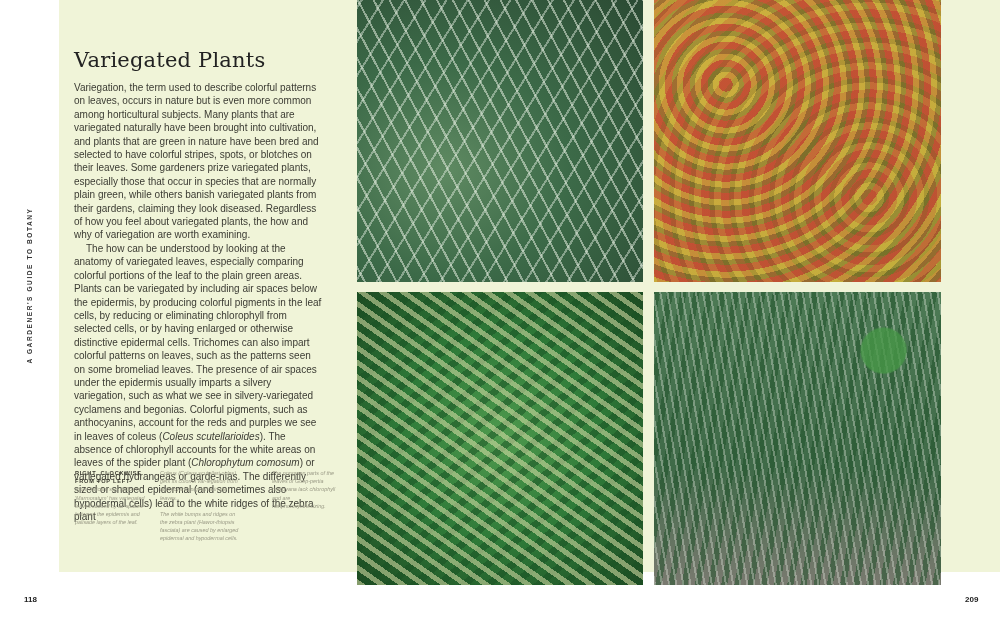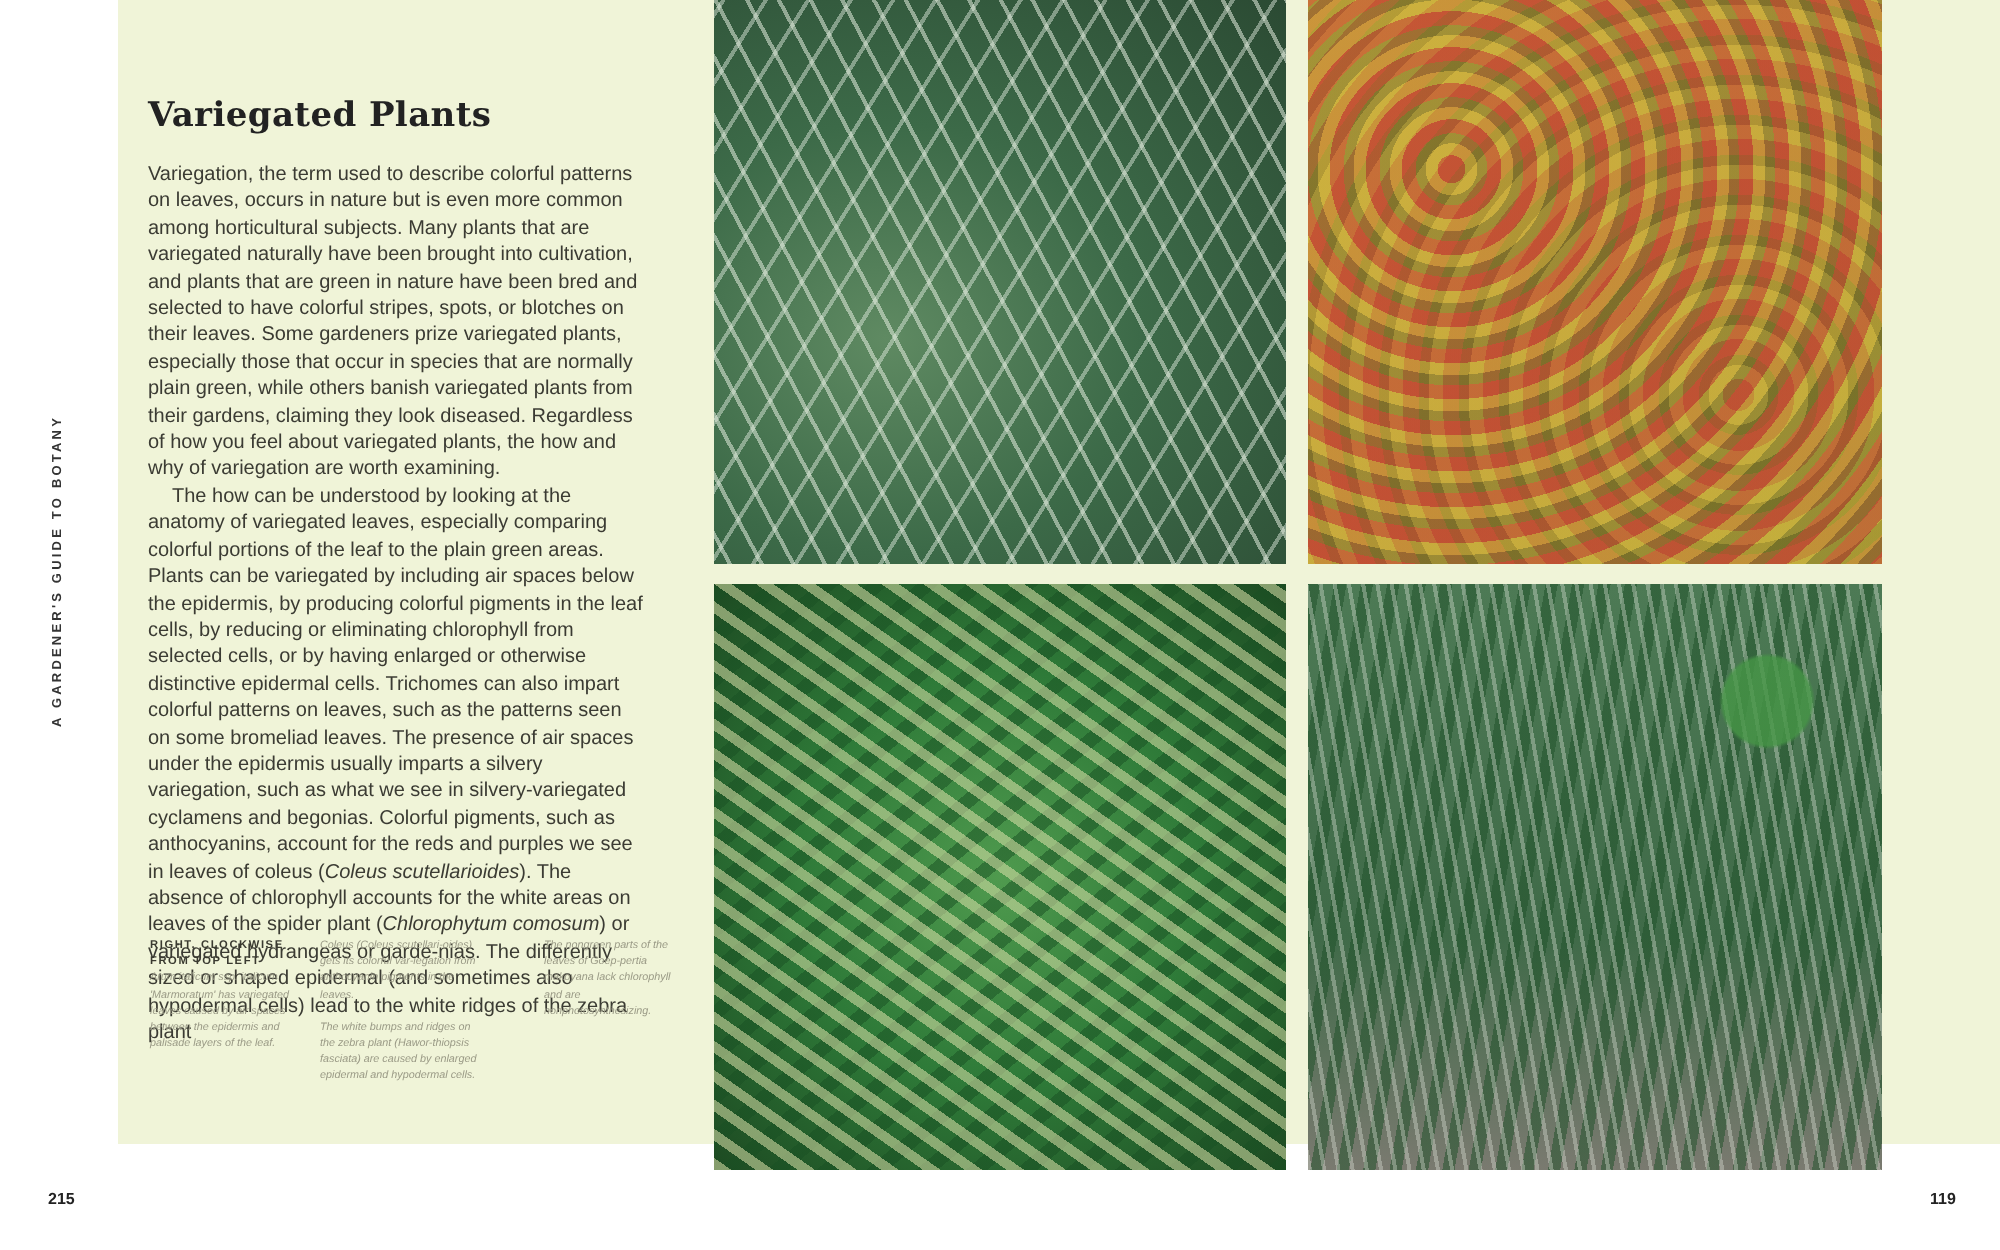"Variegated Plants" .title { font-size: 17px -> 21px; font-weight: bold -> none }
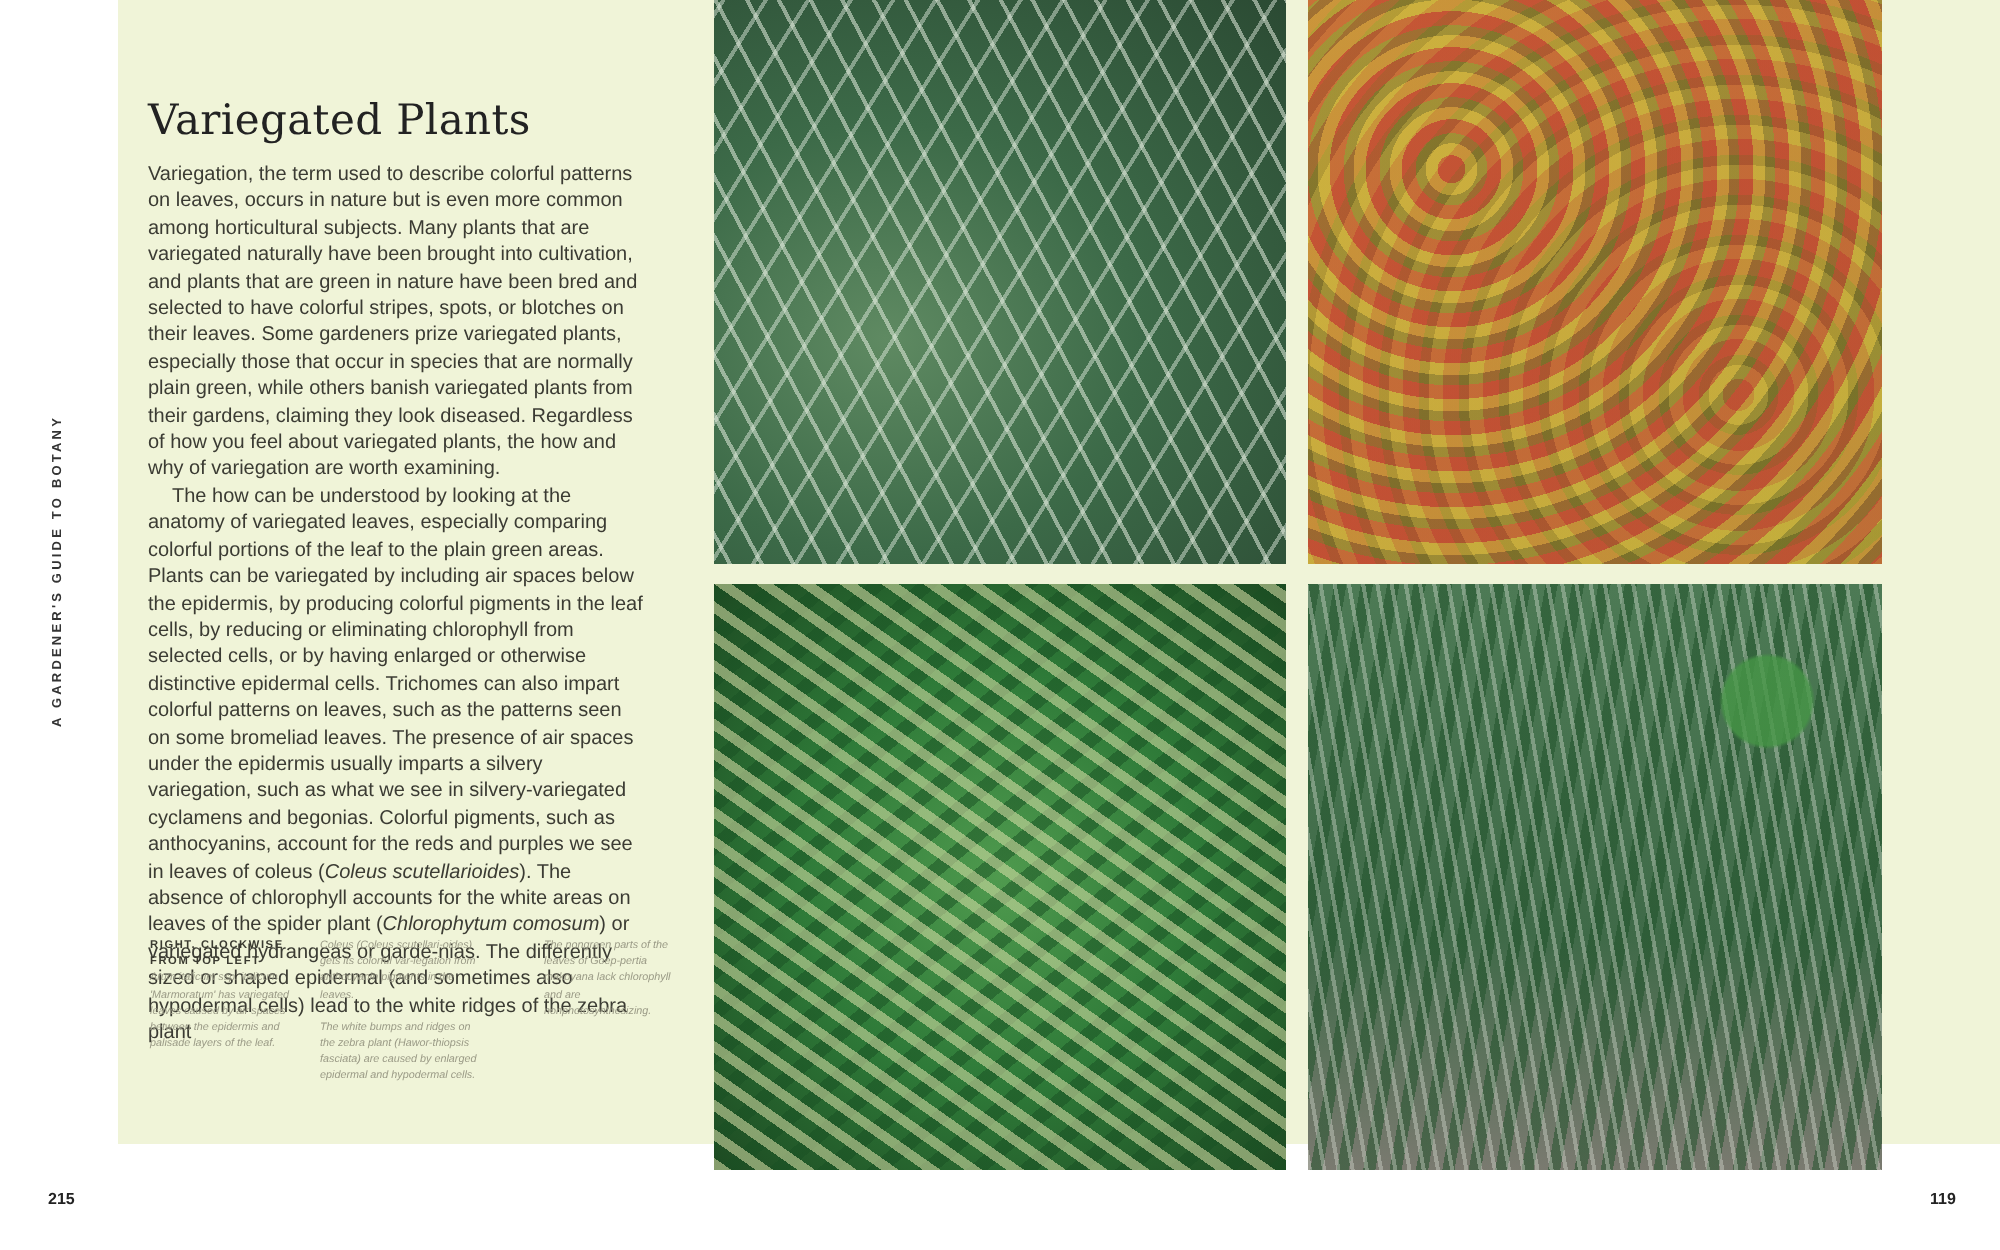"215" div.pnum { text: 215 -> 118 }
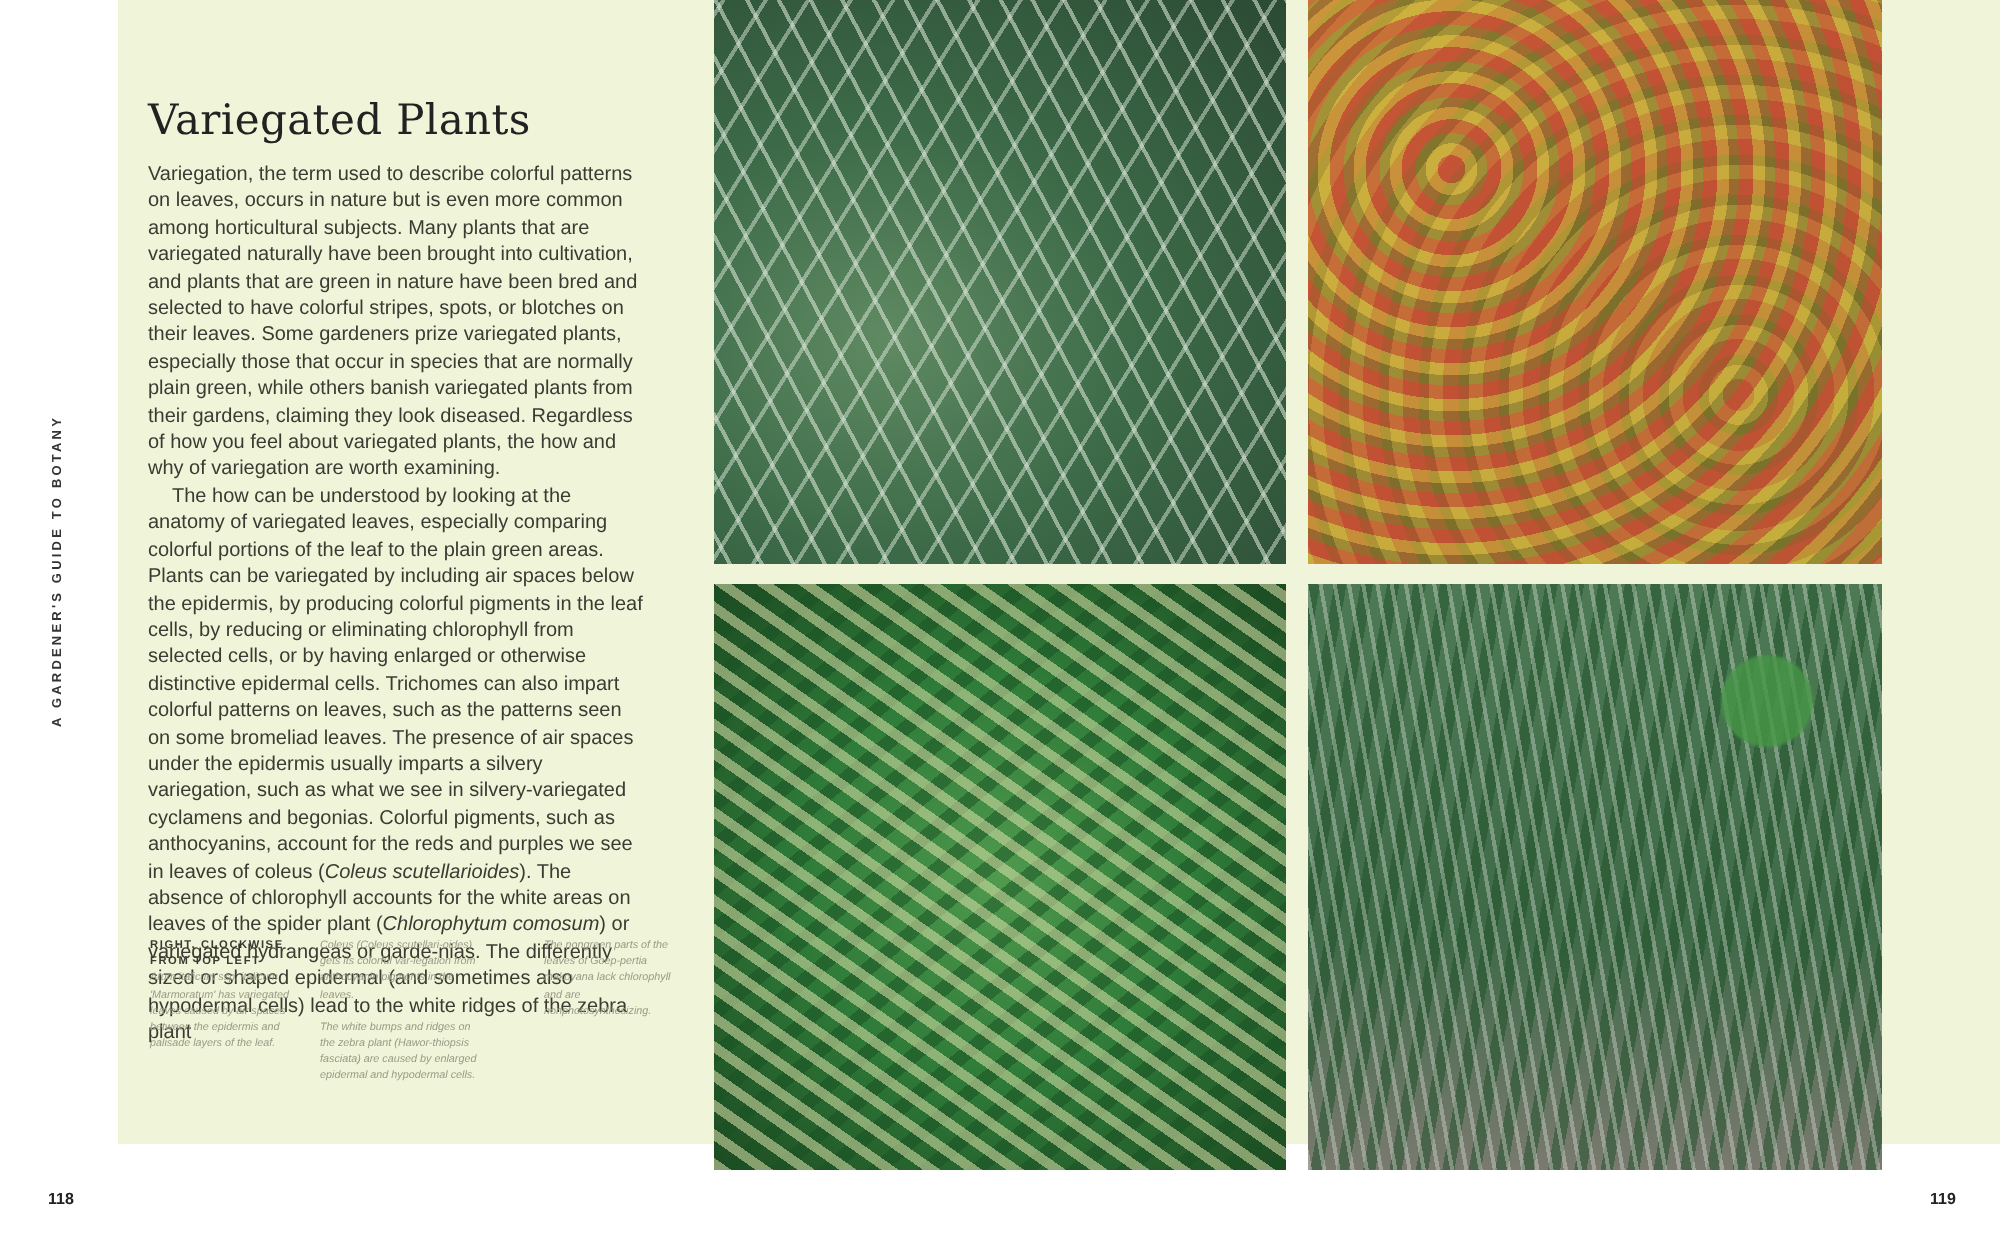"119" div.pnum { text: 119 -> 209 }
